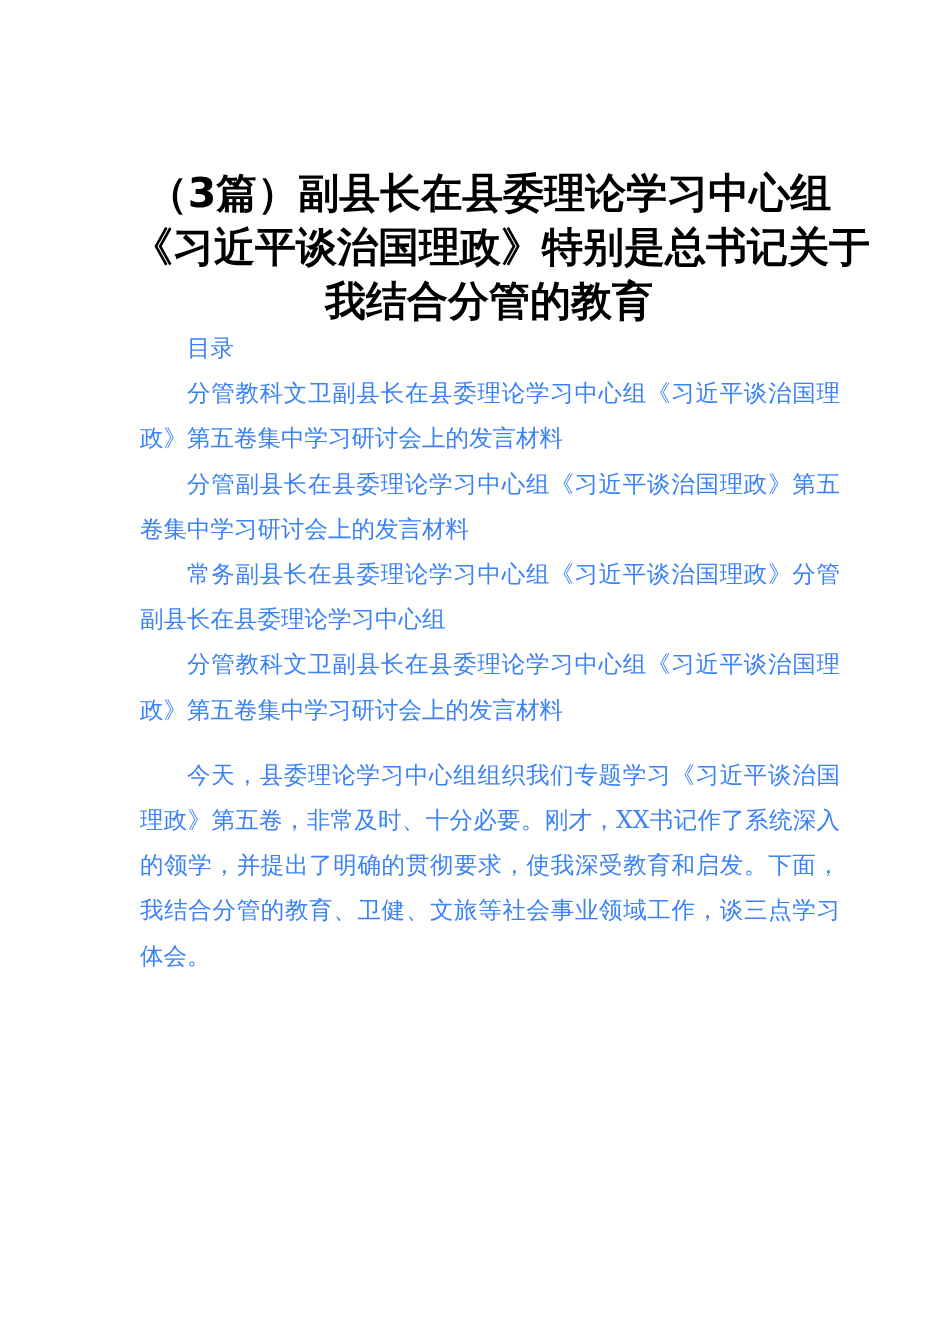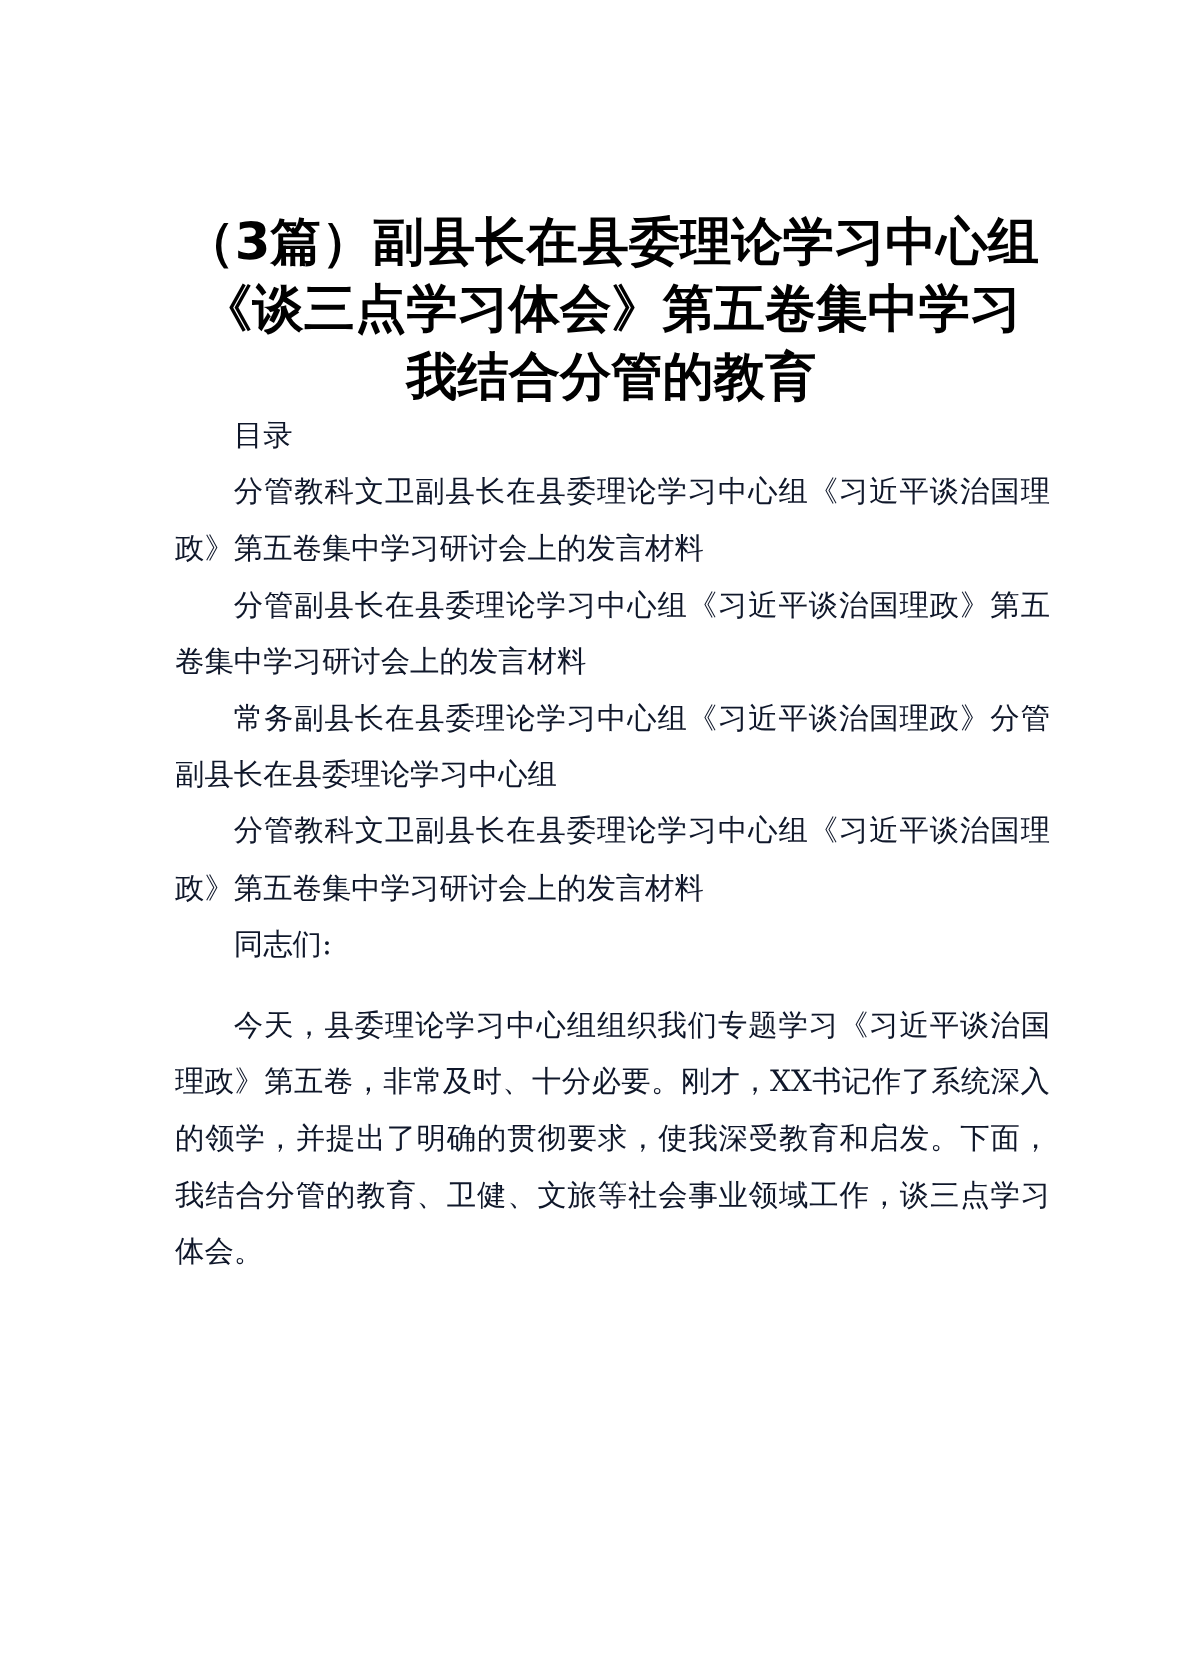"《谈三点学习体会》第五卷集中学习" span.tline { text: 谈三点学习体会》第五卷集中学习 -> 习近平谈治国理政》特别是总书记关于 }
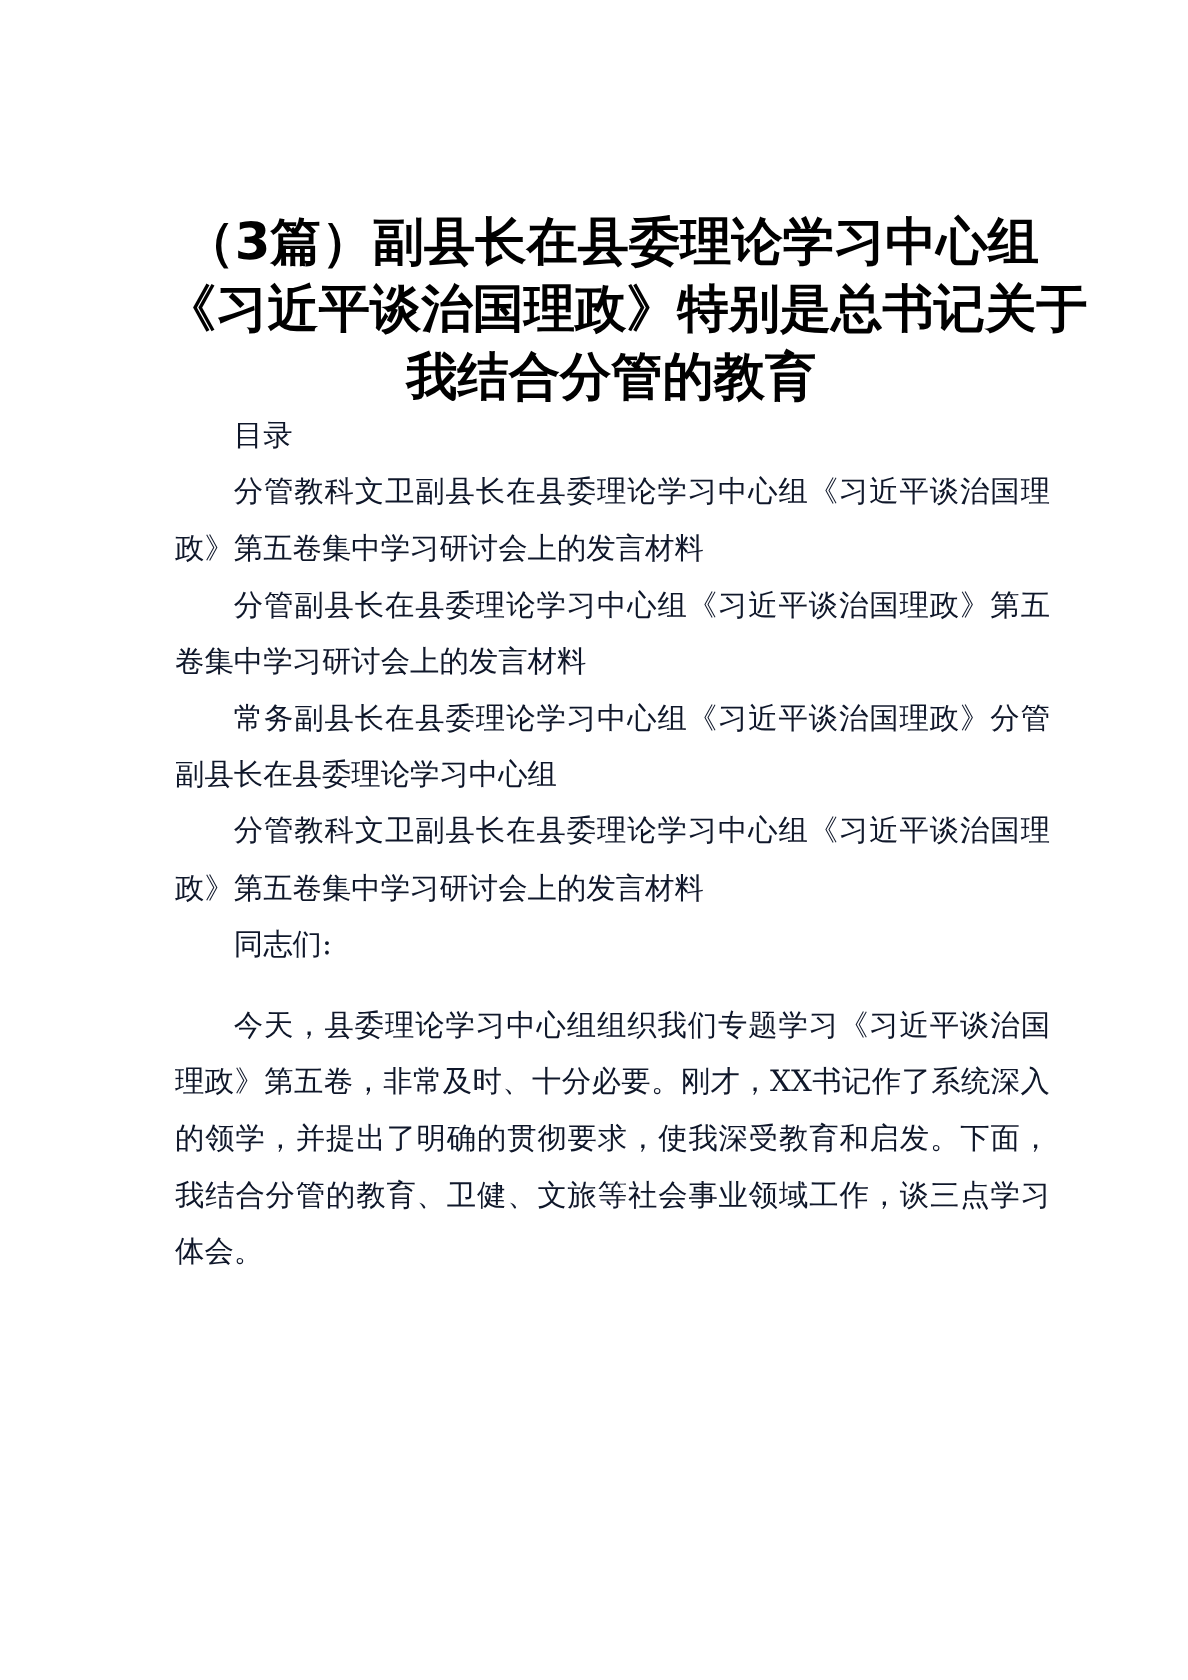"目录" .body { color: #0f172a -> #3b82f6 }
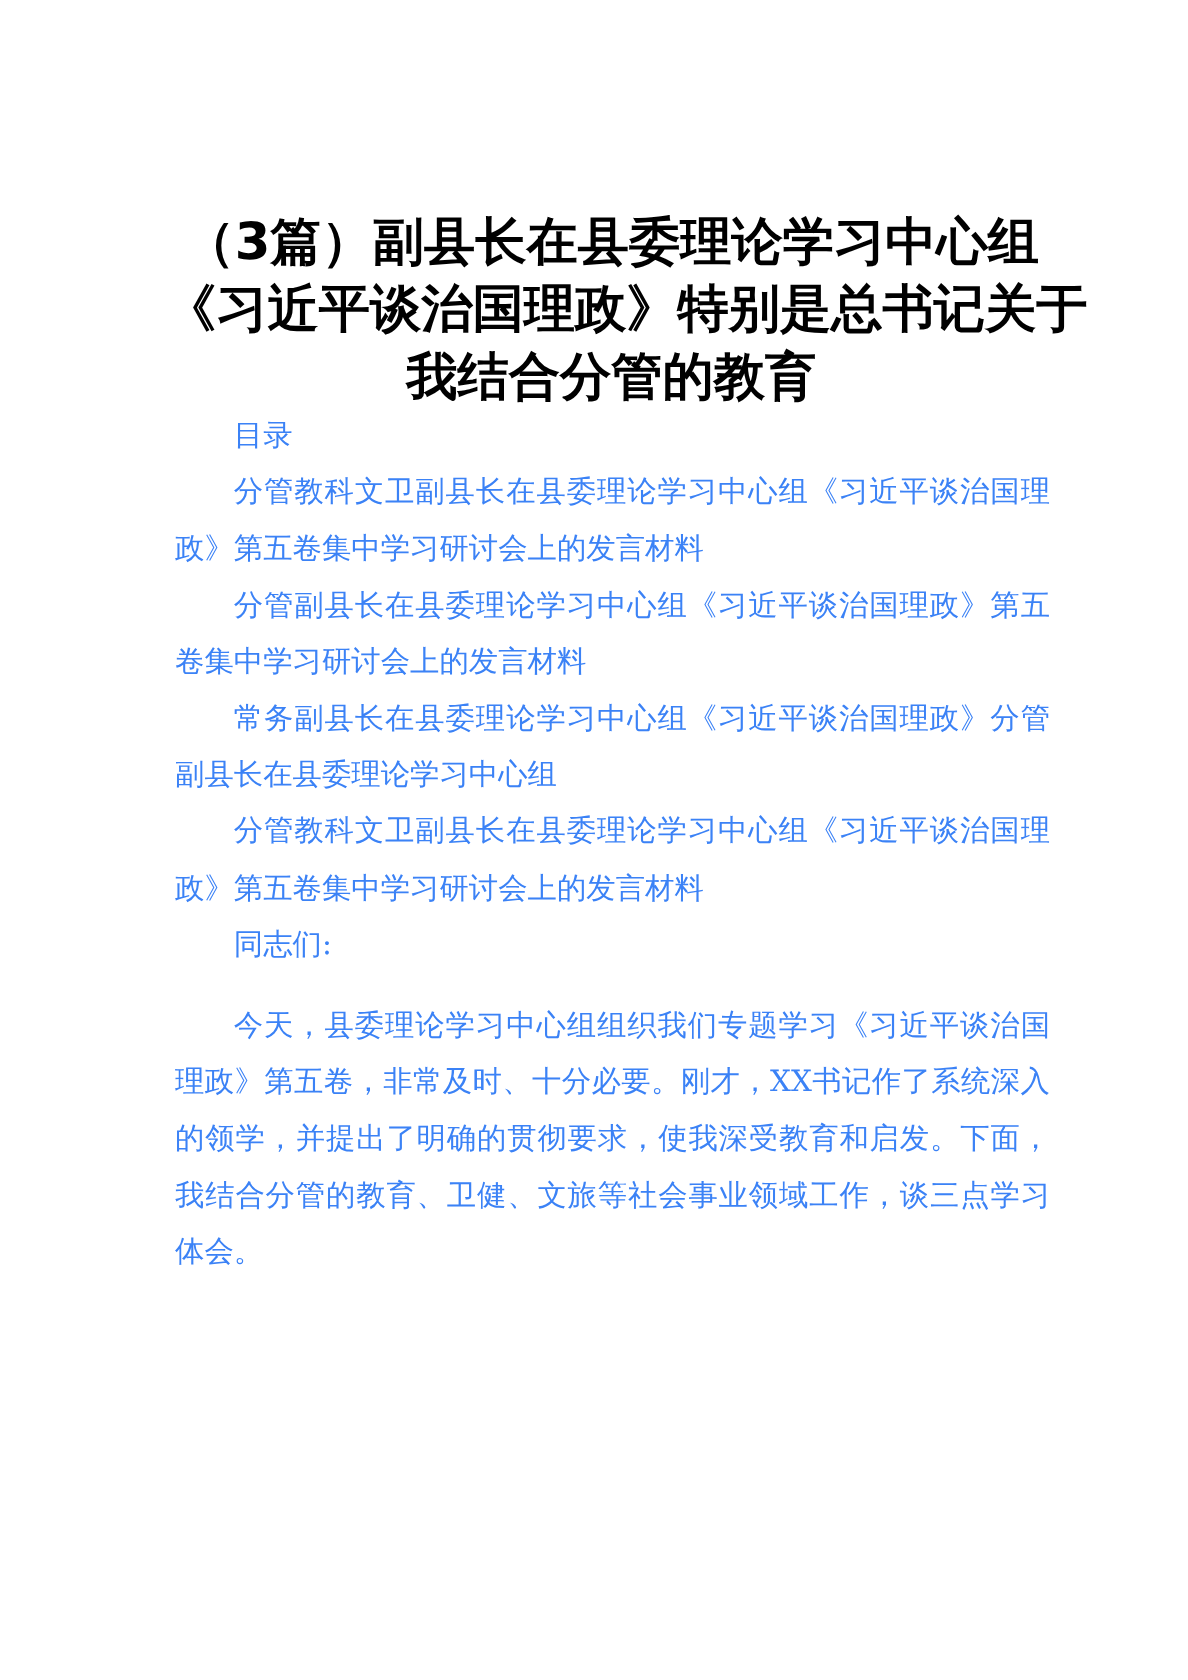"同志们:" p { html: <p>同志们:</p> -> none }
